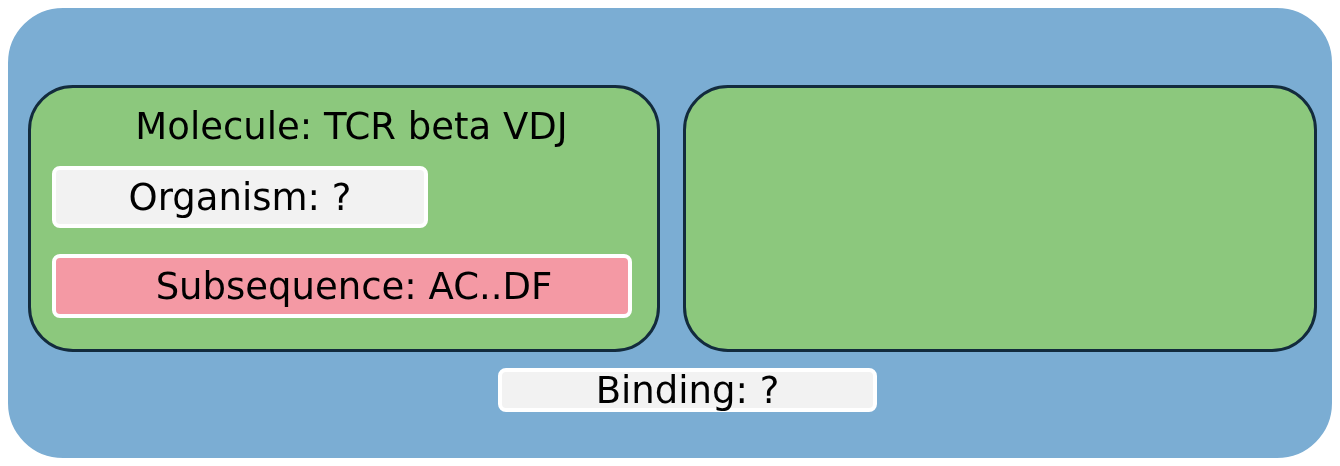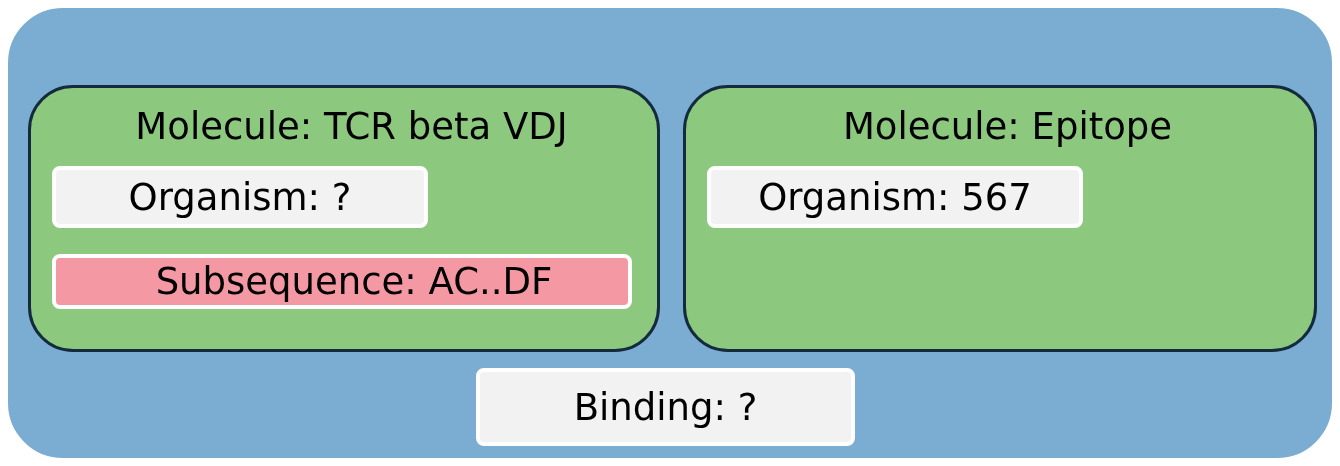"Molecule: Epitope" div.card-title { html: <div>Molecule: Epitope</div> -> none }
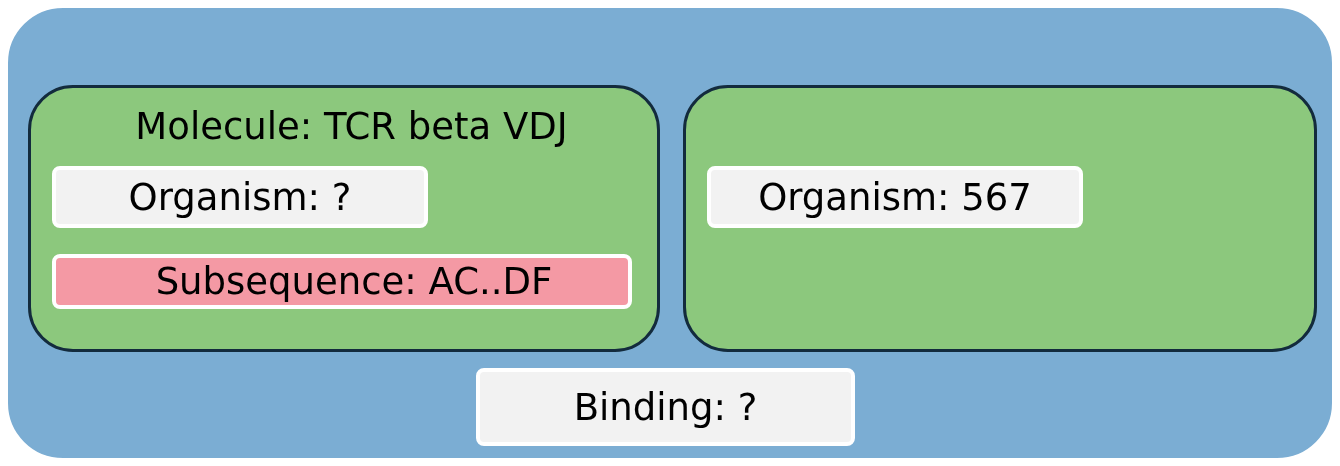"Organism: 567" div.pill { html: <div>Organism: 567</div> -> none }
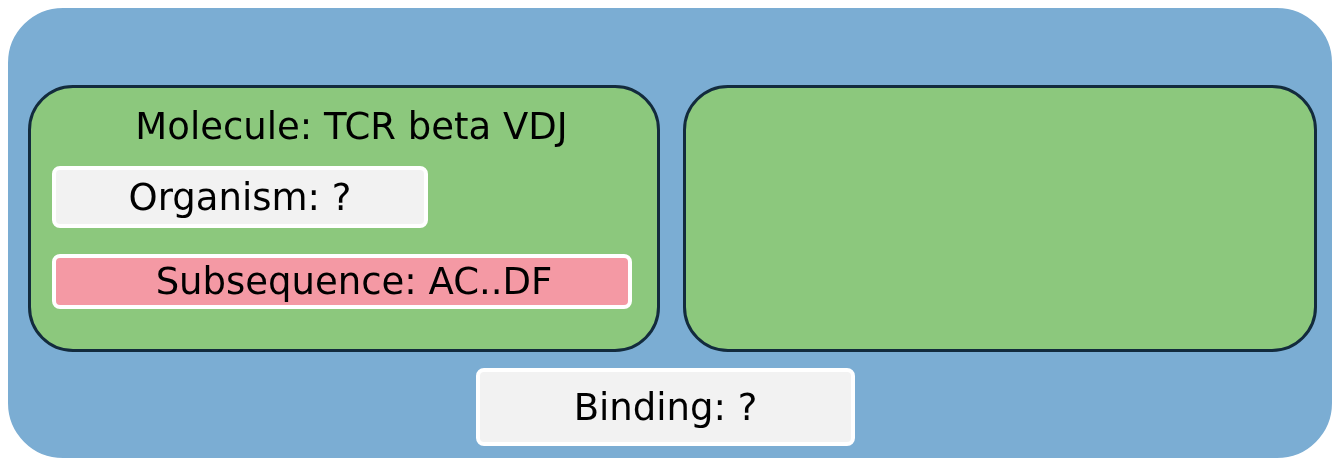"Subsequence: AC..DF" .pill.subsequence { height: 55px -> 64px }
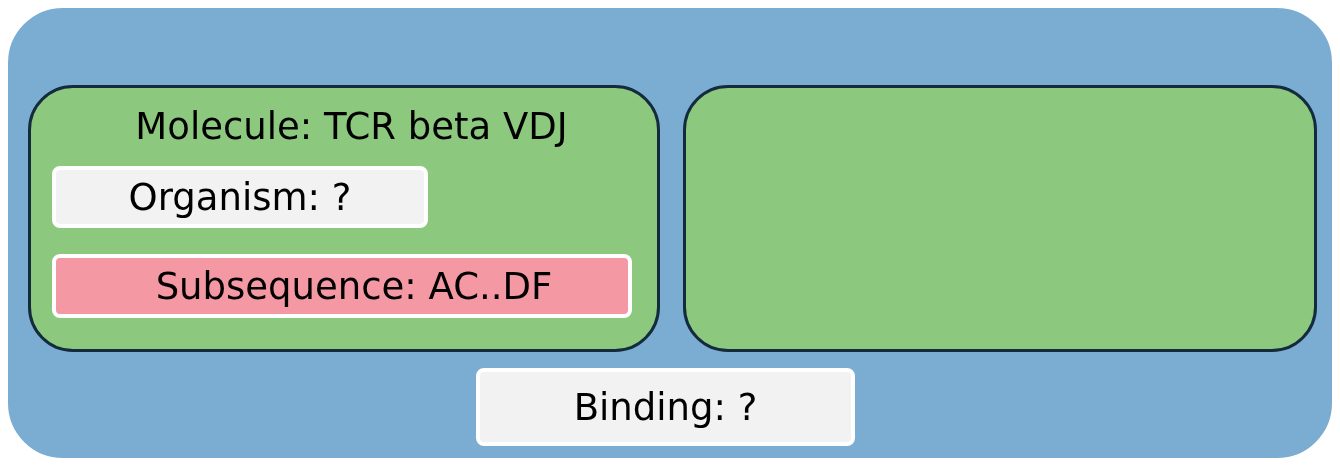"Binding: ?" .pill.binding { height: 78px -> 44px; left: 468px -> 490px }
